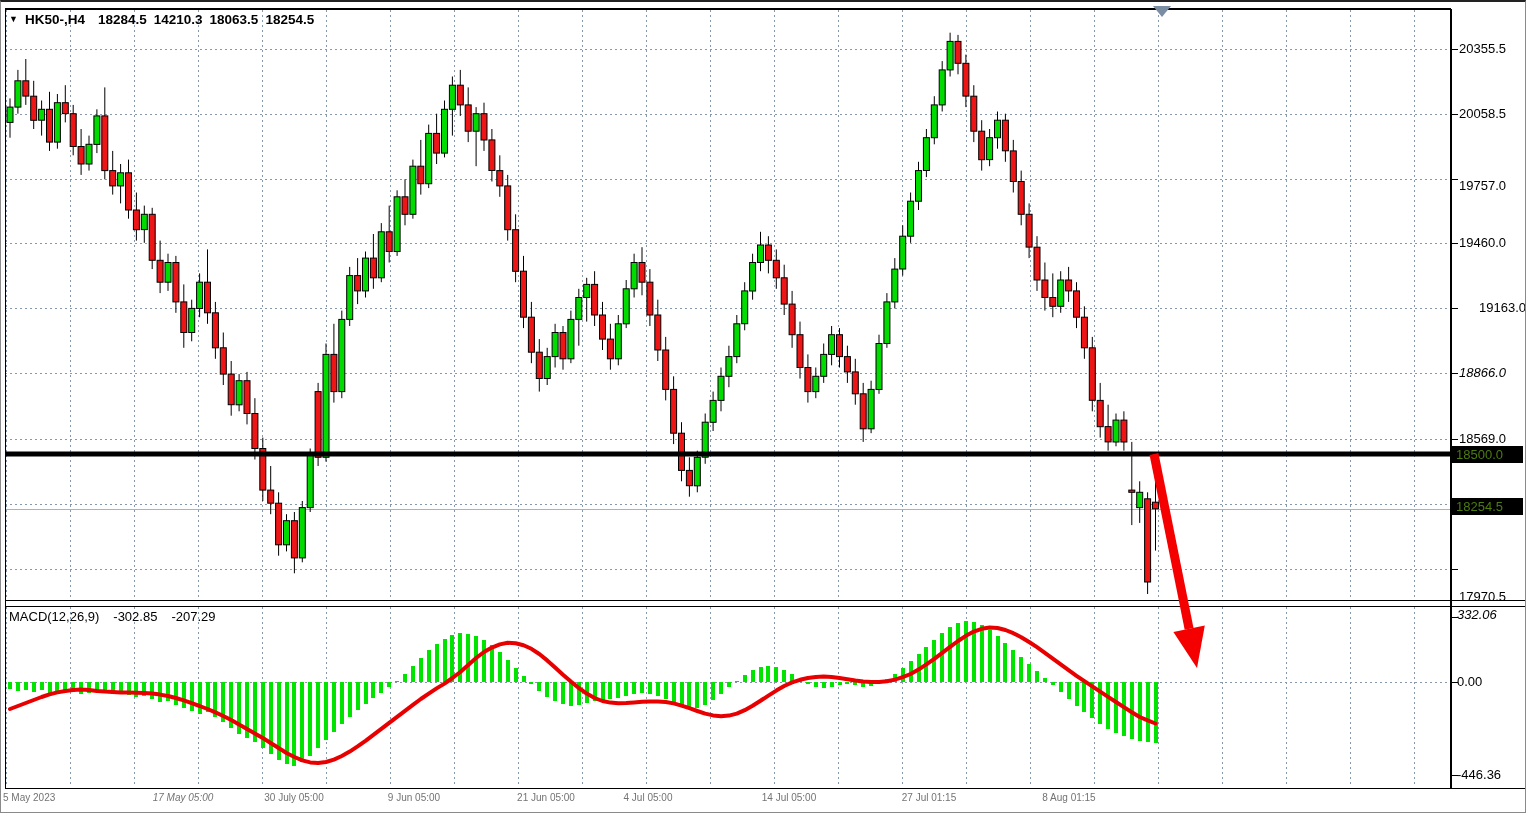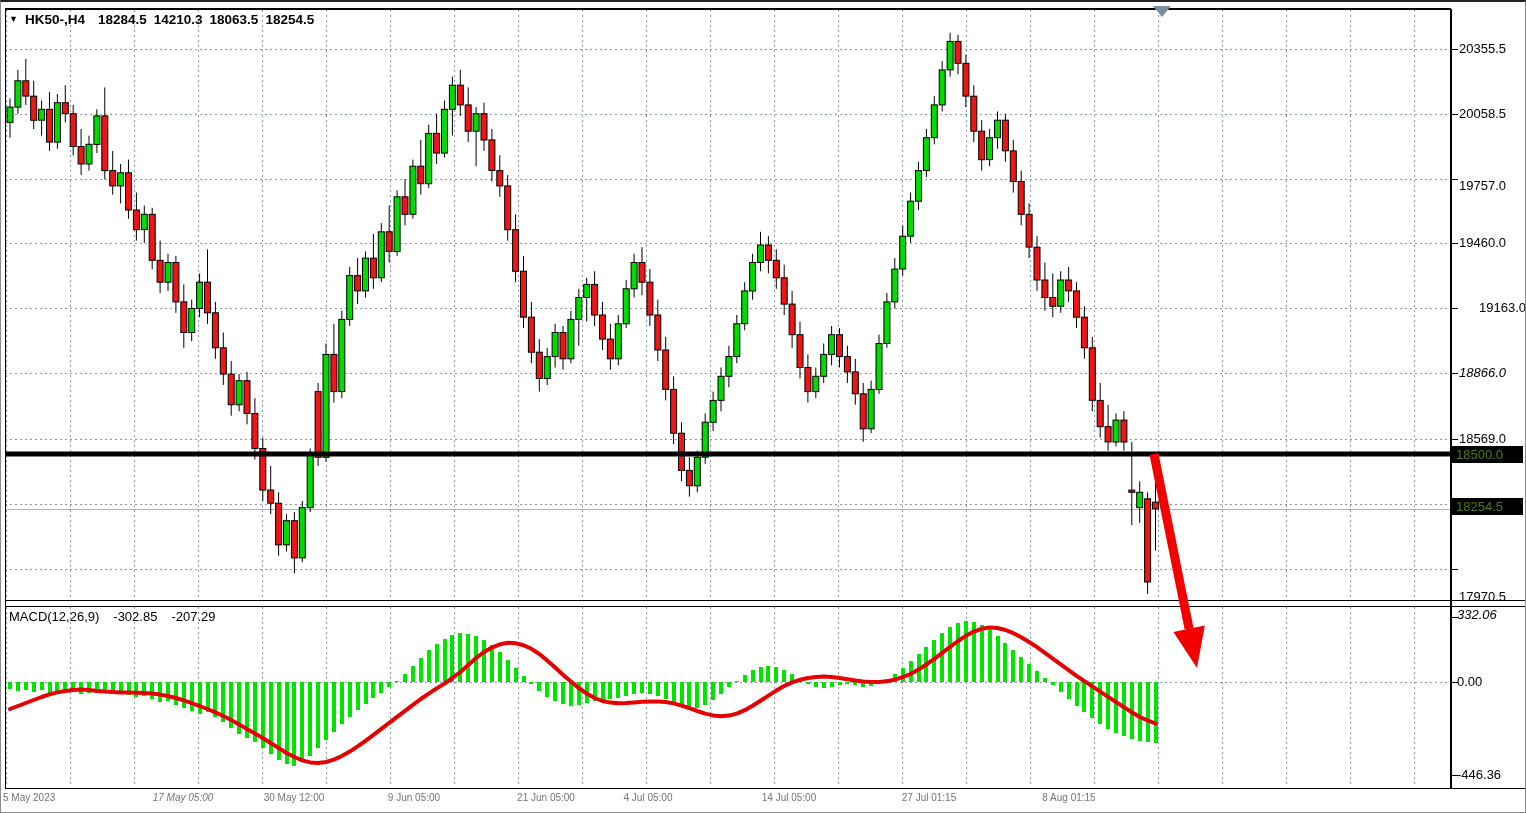"30 May 12:00" div.time-label { text: May 12:00 -> July 05:00 }
